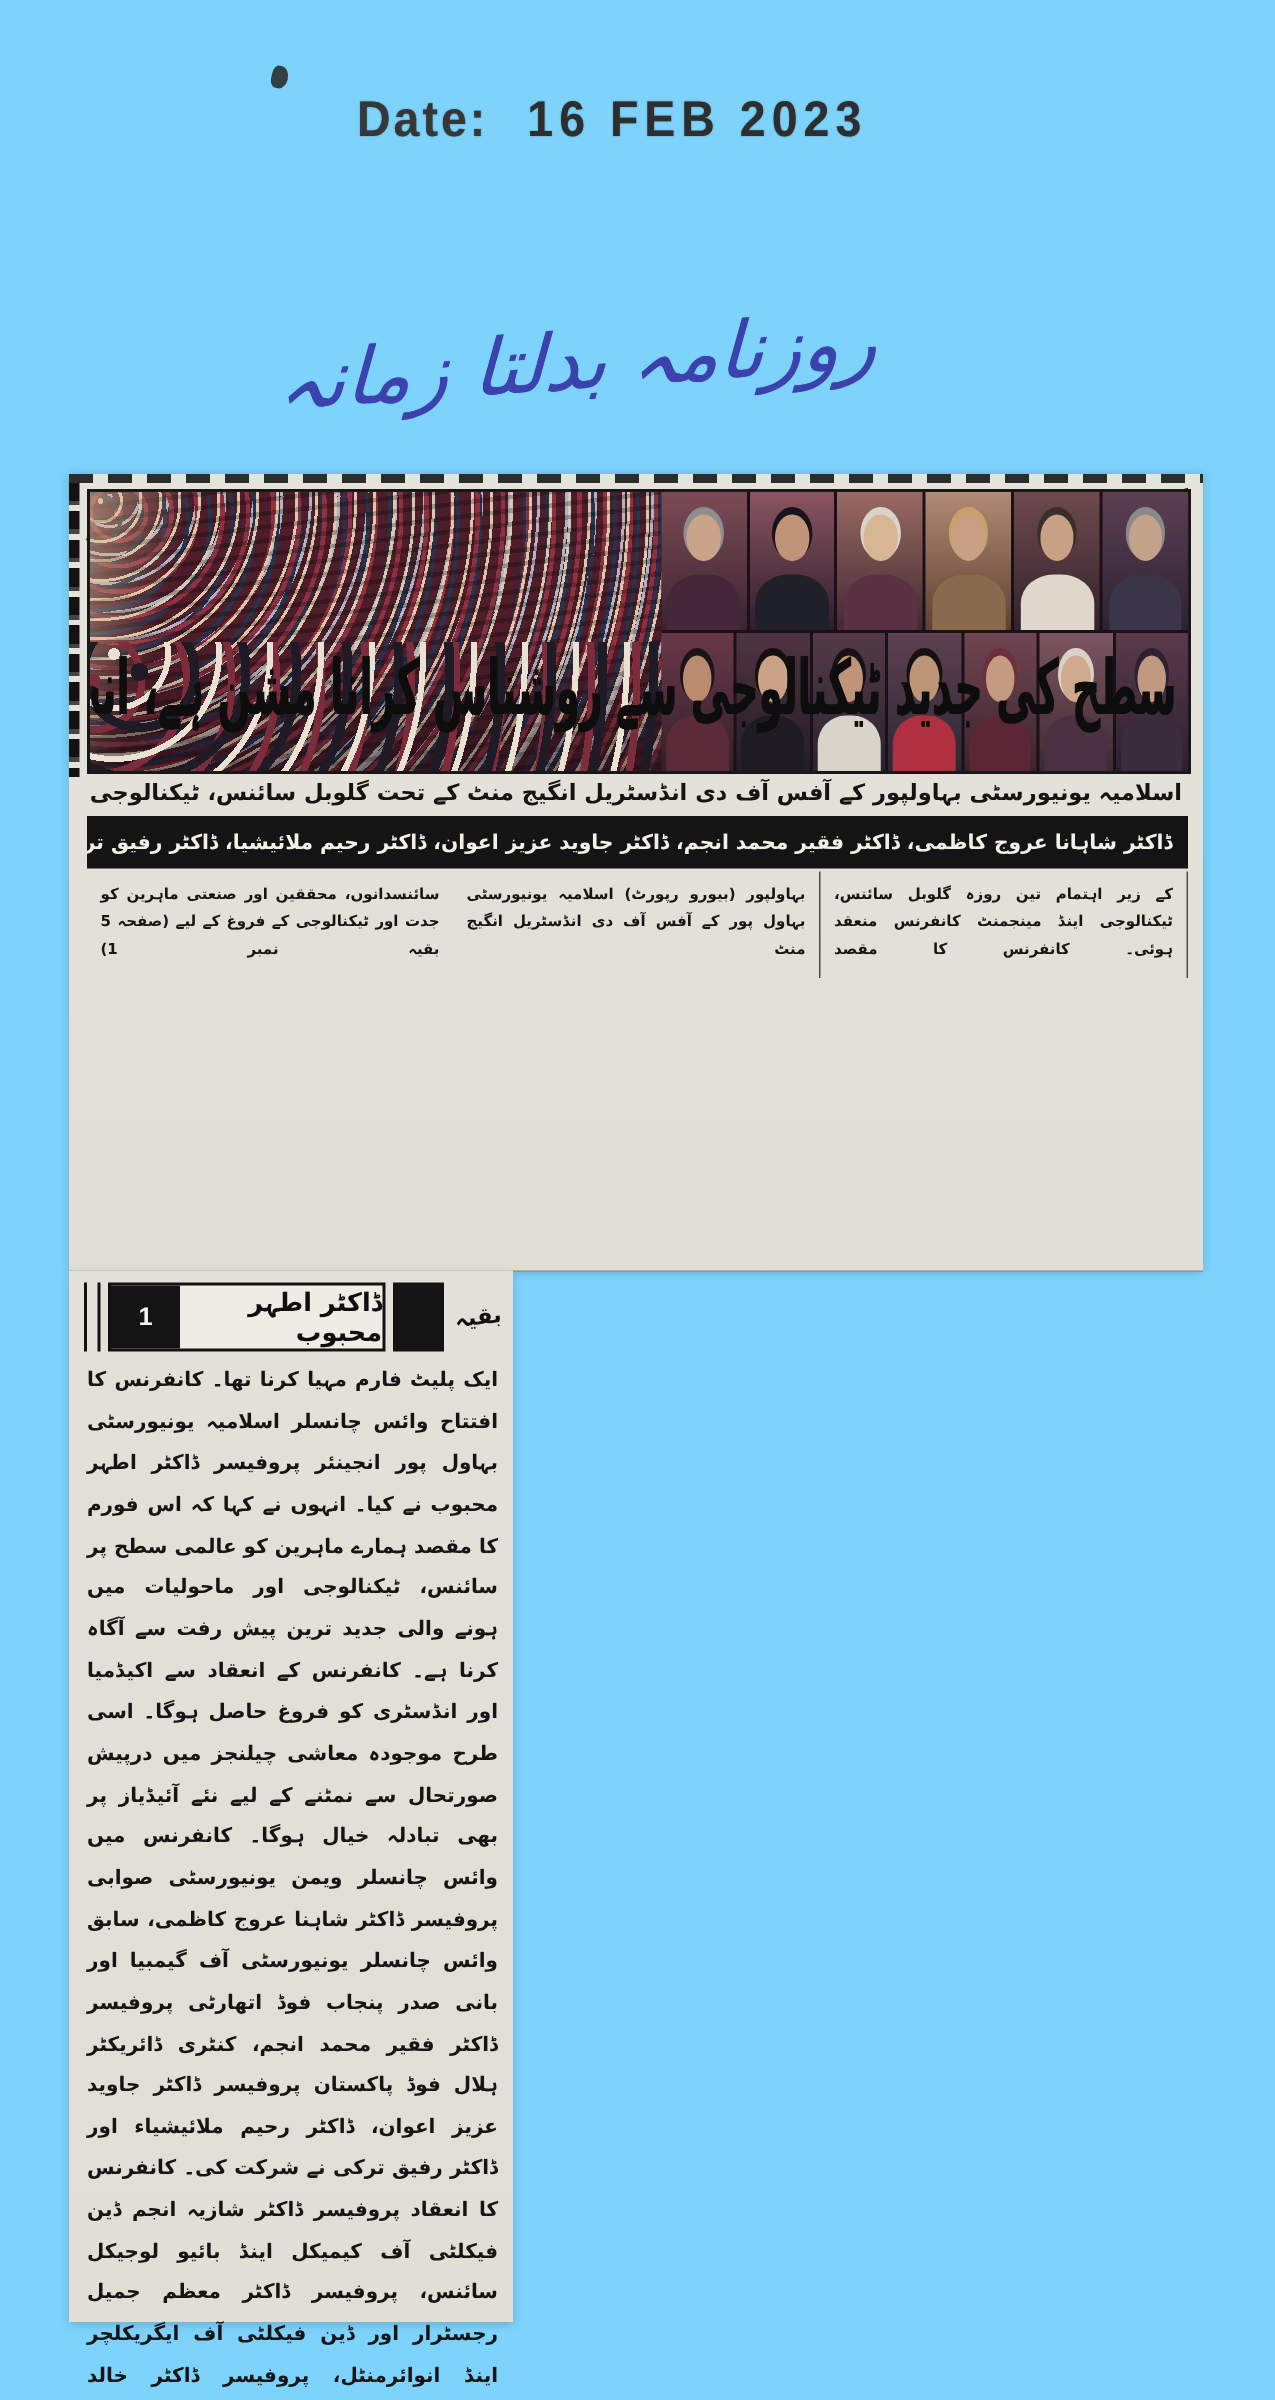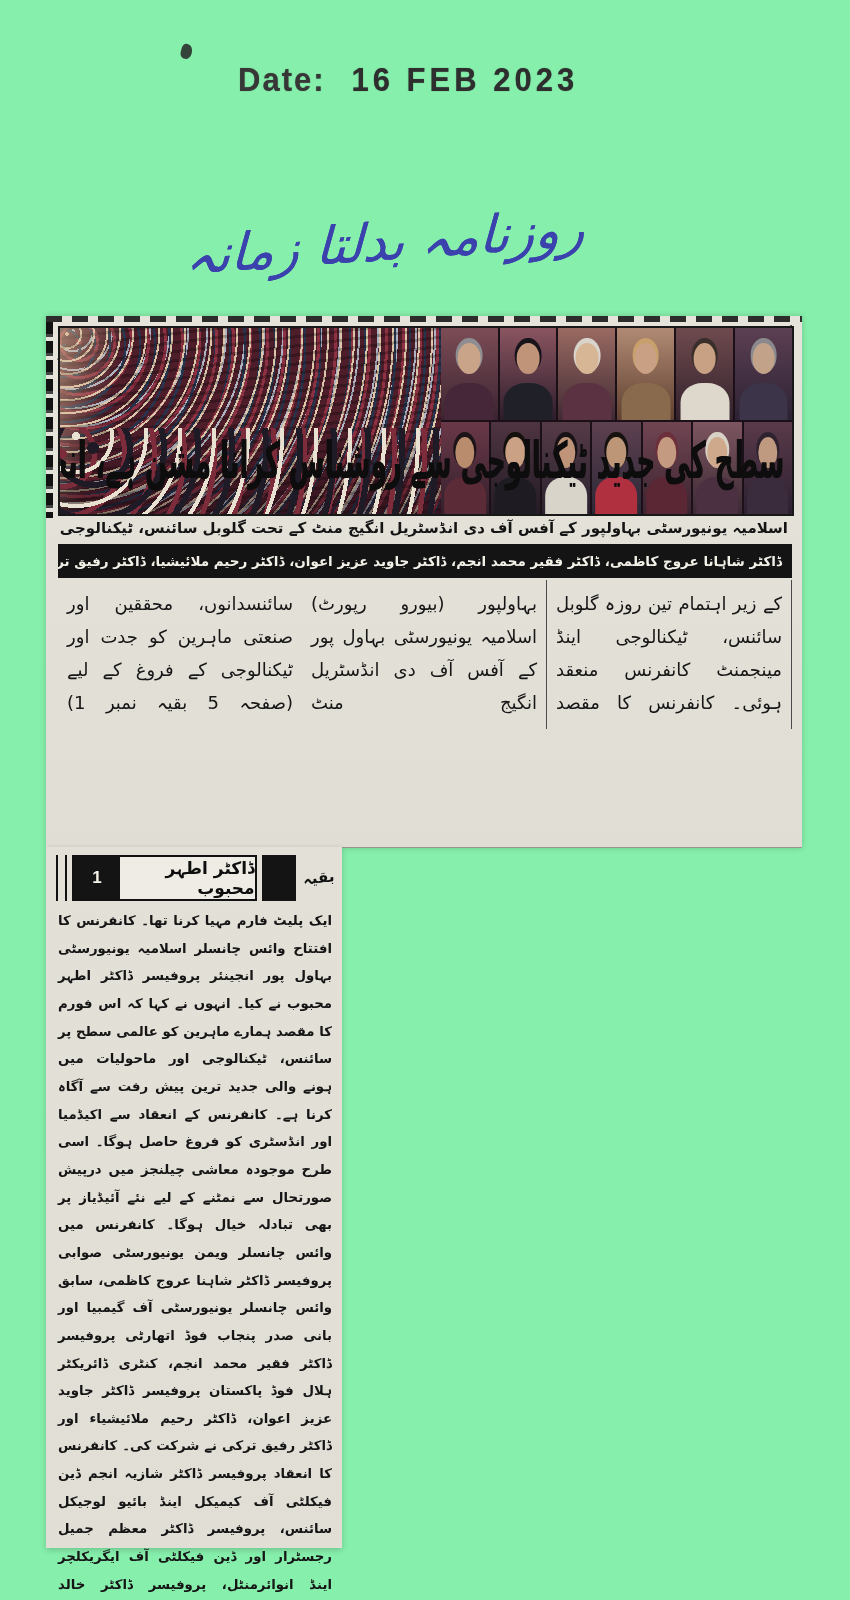"Date: 16 FEB 2023" .page { background: #86efac -> #7dd3fc }
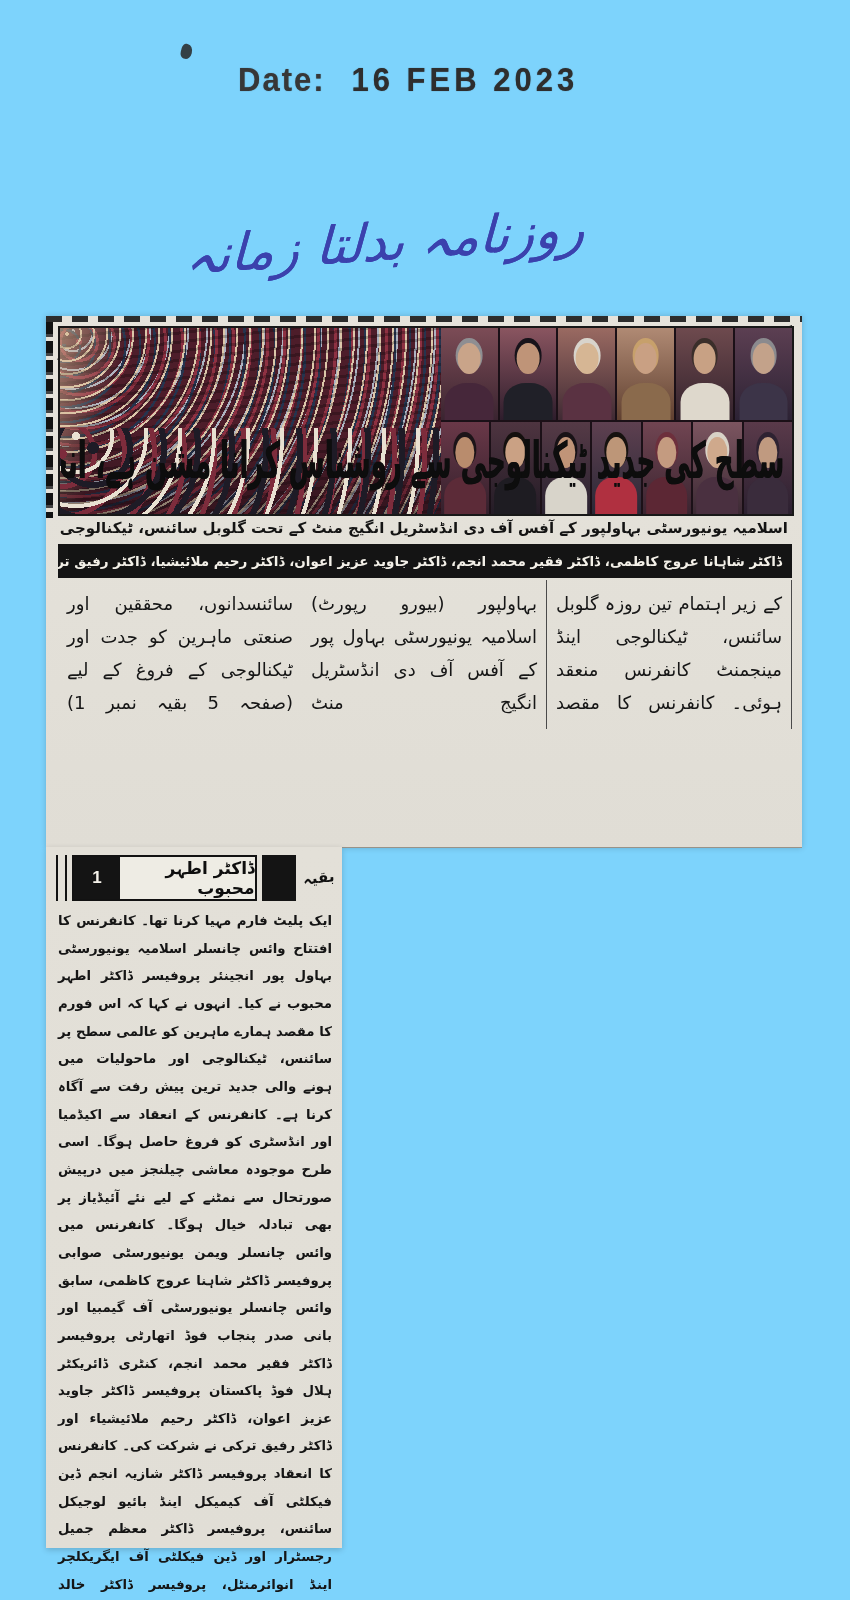"سائنسدانوں، محققین اور صنعتی ماہرین" .bcol { font-size: 18px -> 10px; font-weight: normal -> bold }
